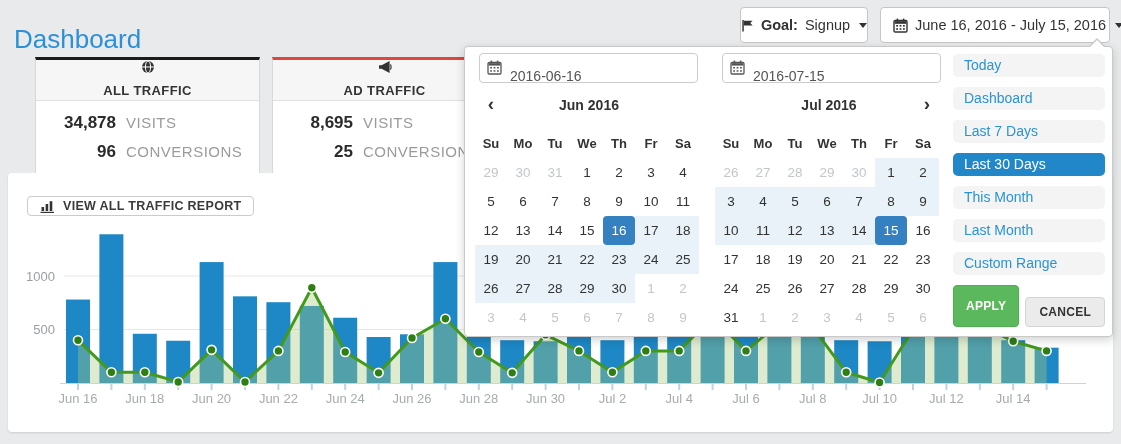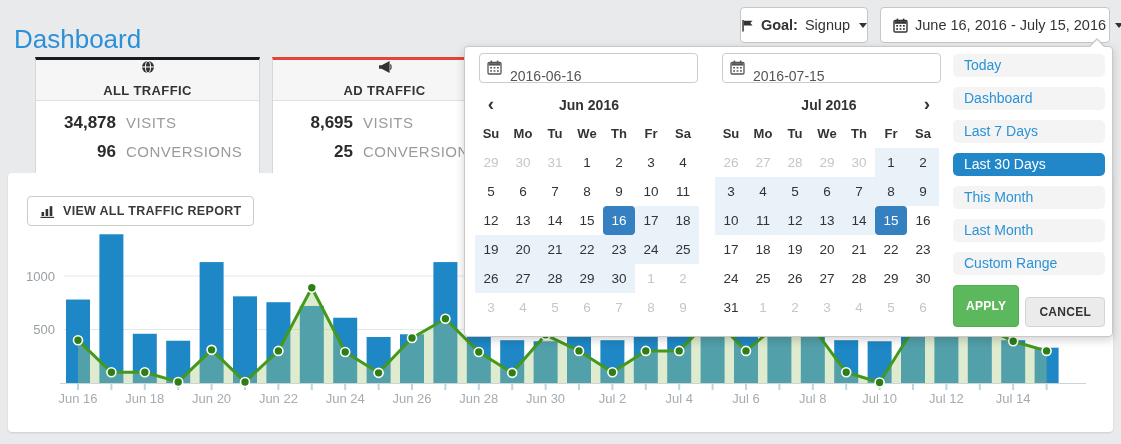"Su" .cal-grid { margin-top: none -> 10px }
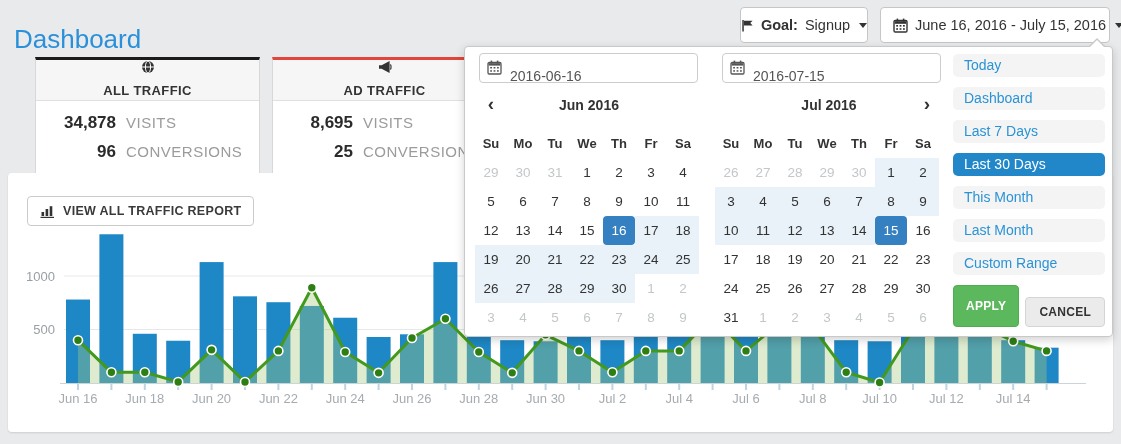"VIEW ALL TRAFFIC REPORT" .view-report-btn { height: 30px -> 20px }
